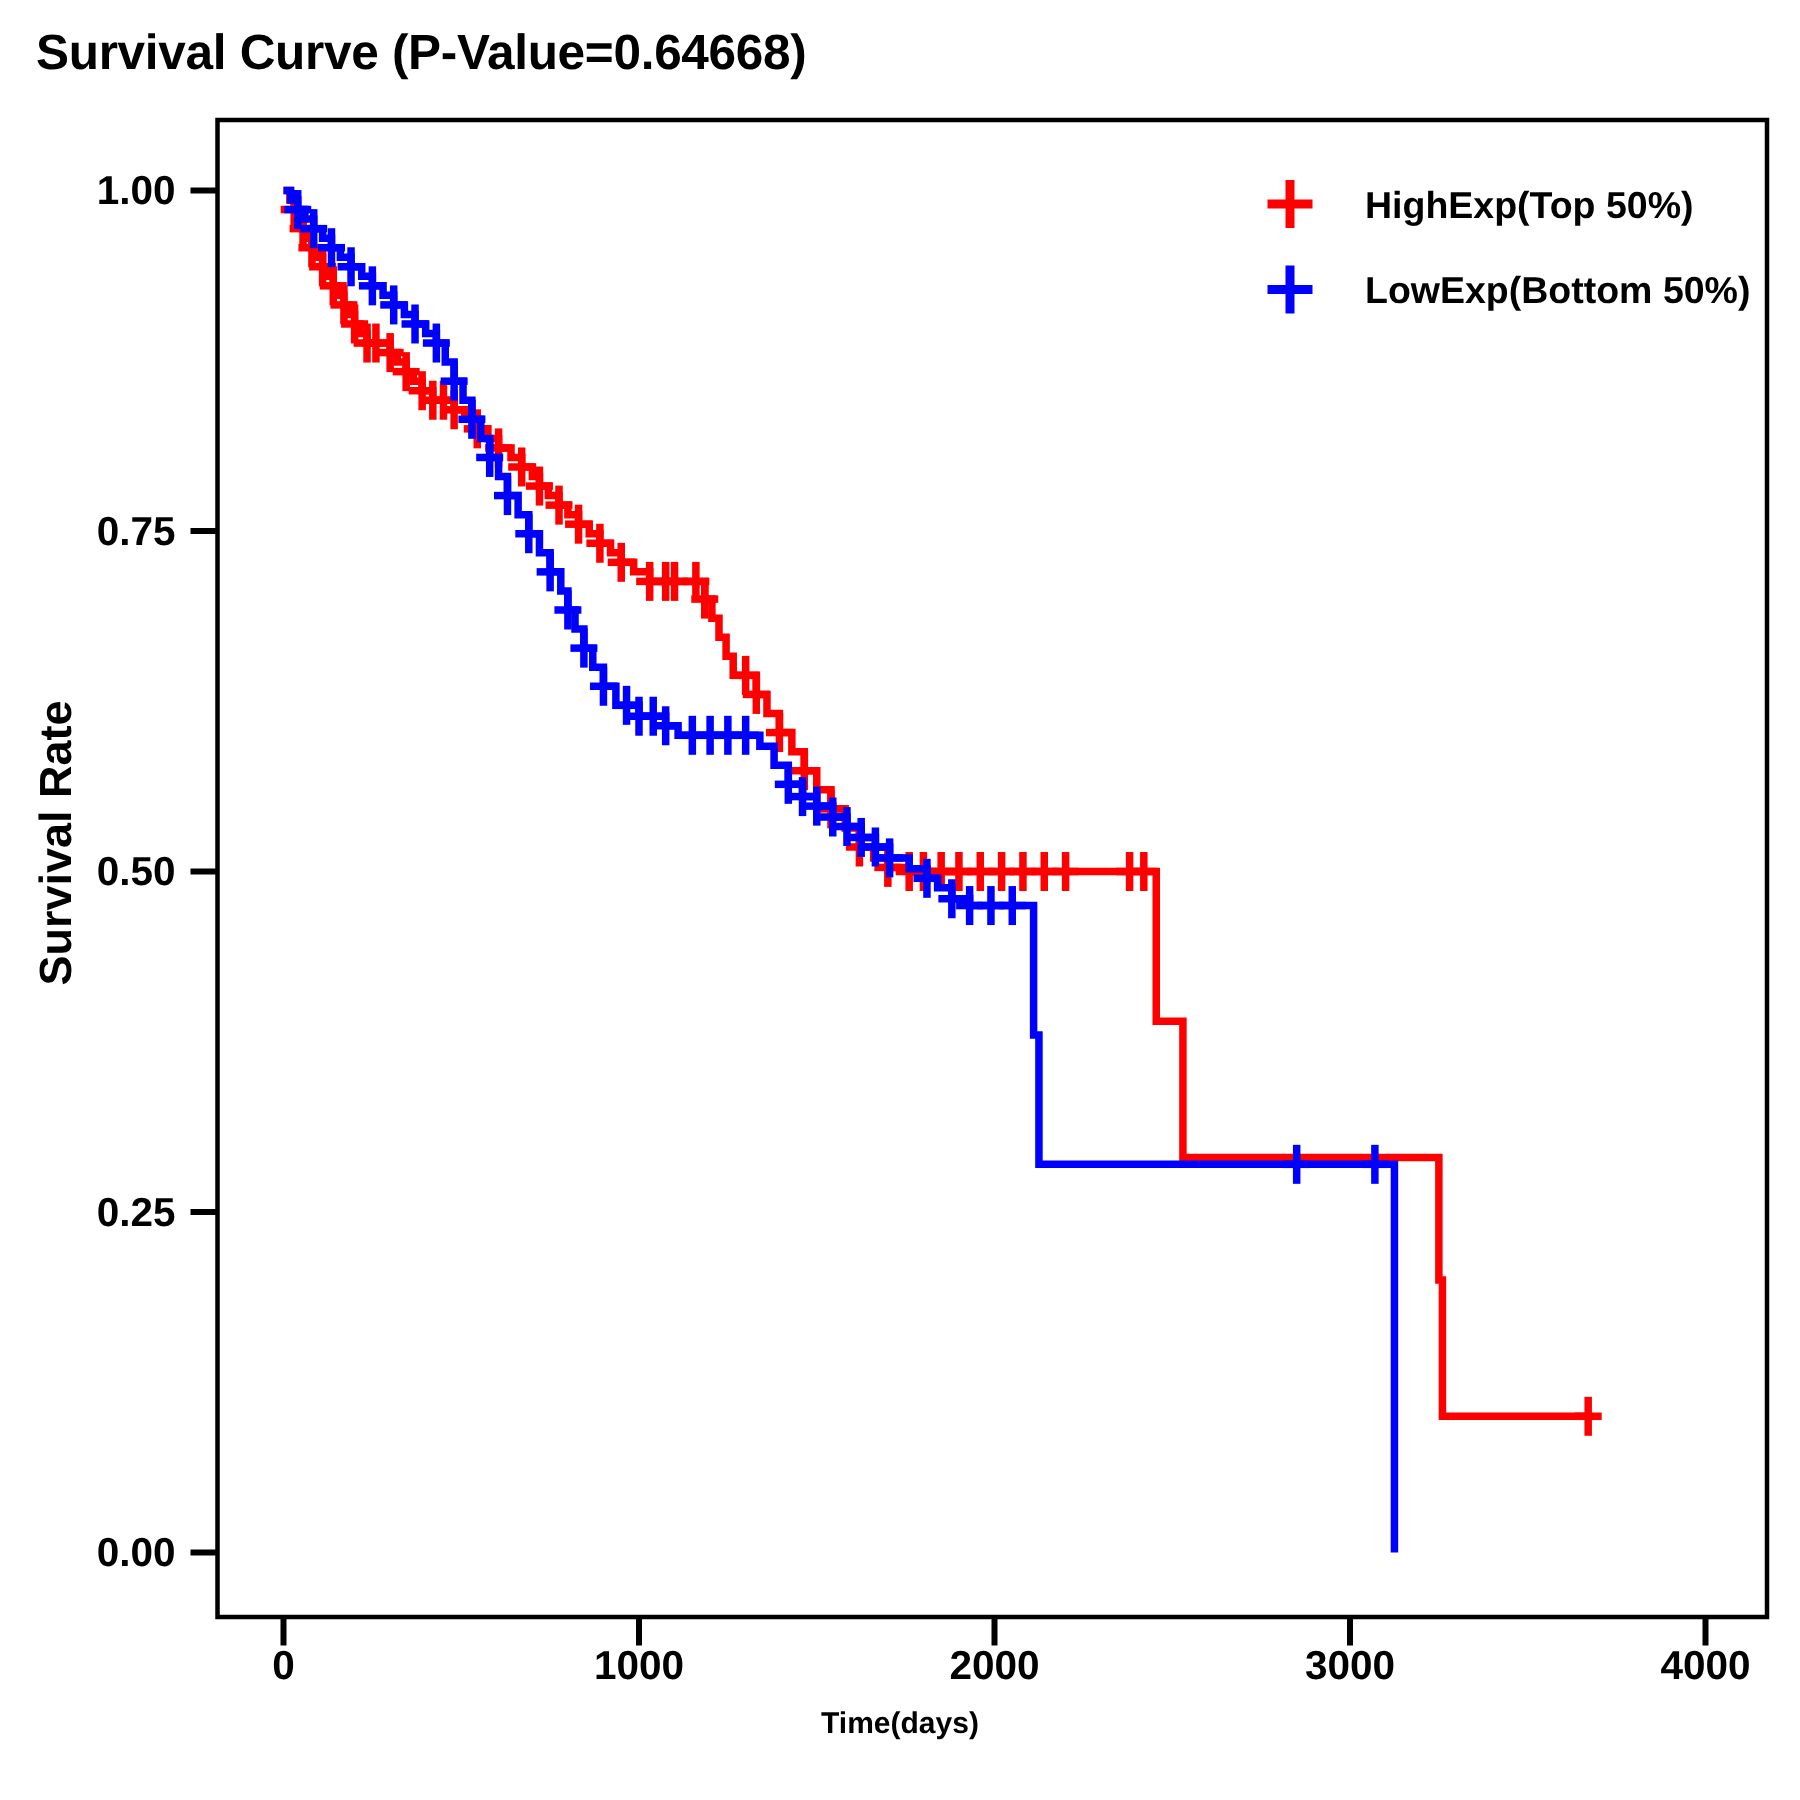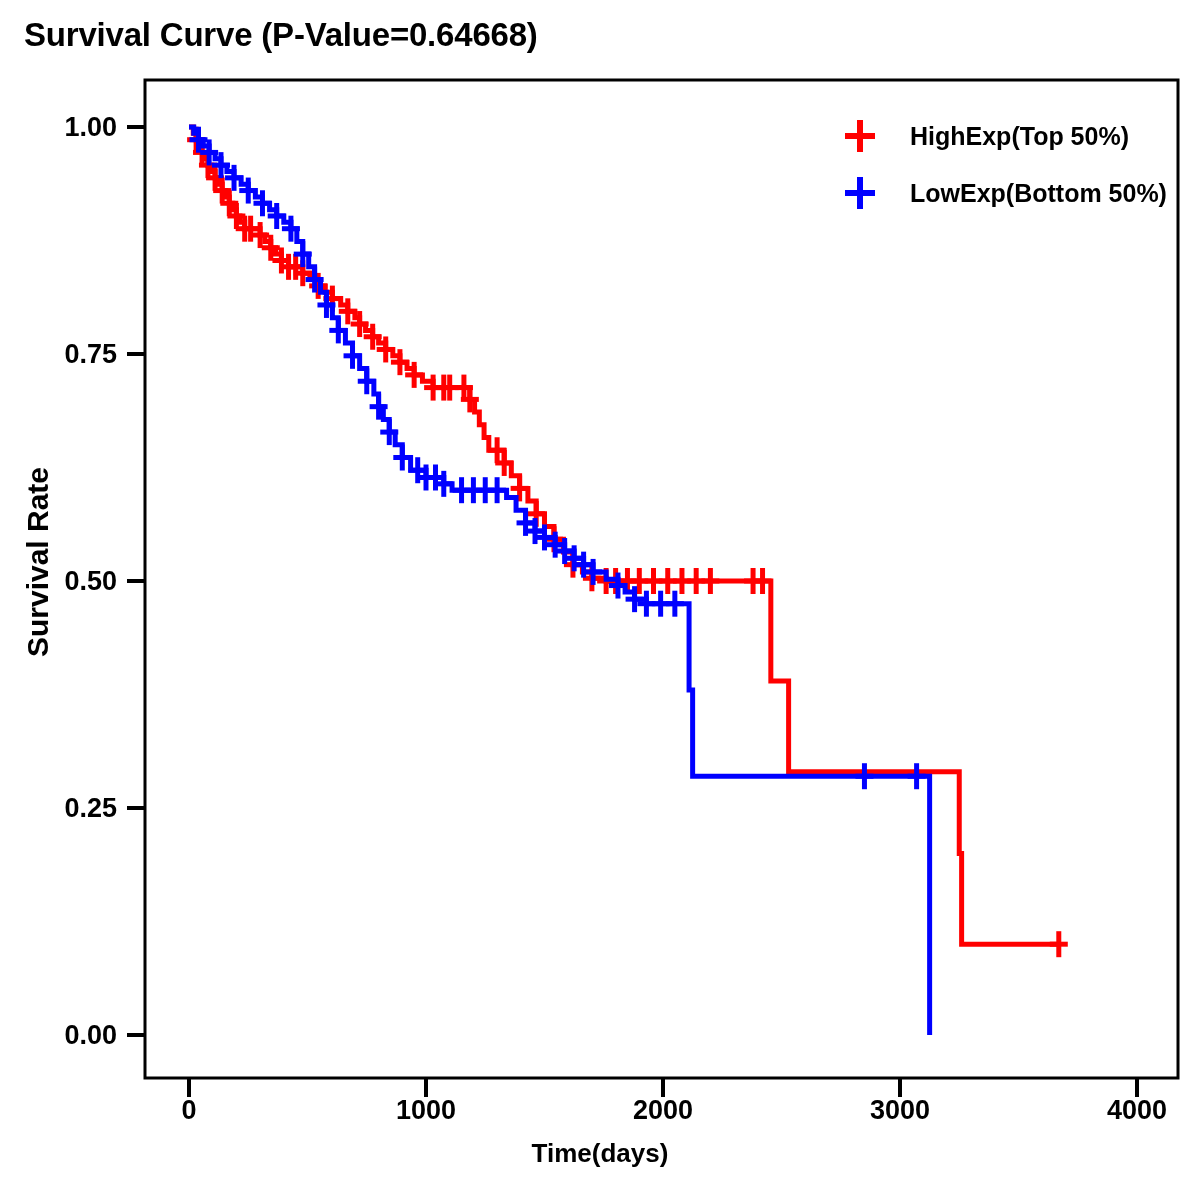"Time(days)" #x-axis-title { font-size: 26px -> 20px }
